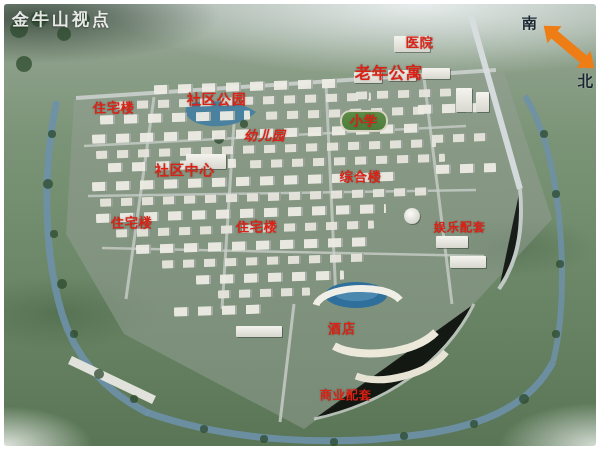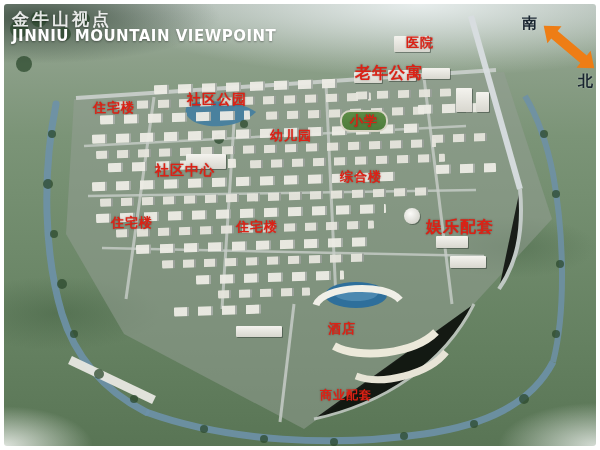"JINNIU MOUNTAIN VIEWPOINT" div.title-en { html: <div>JINNIU MOUNTAIN VIEWPOINT</div> -> none }
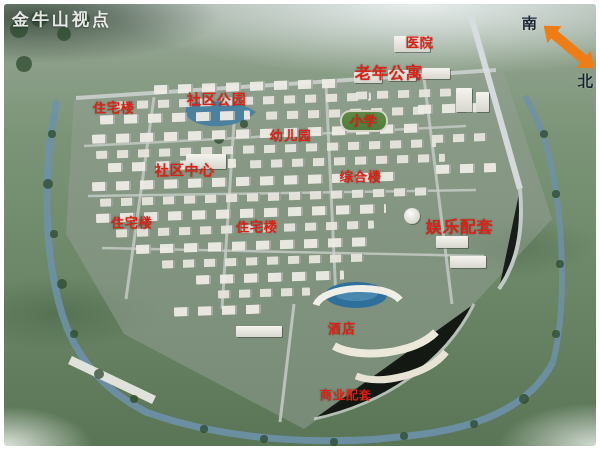"幼儿园" span.map-label { font-style: none -> italic; left: 287px -> 261px }
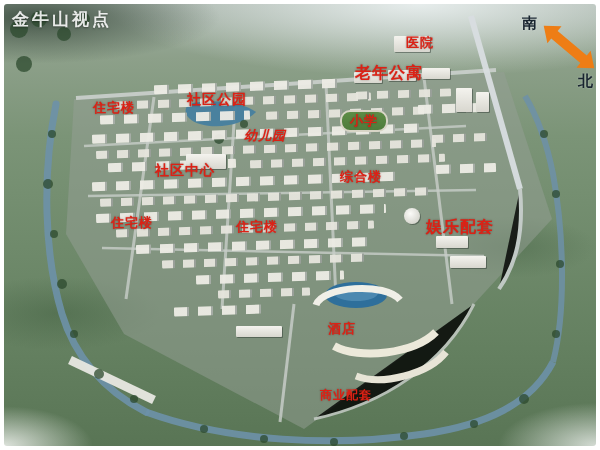"娱乐配套" span.map-label { font-size: 16px -> 12px }
